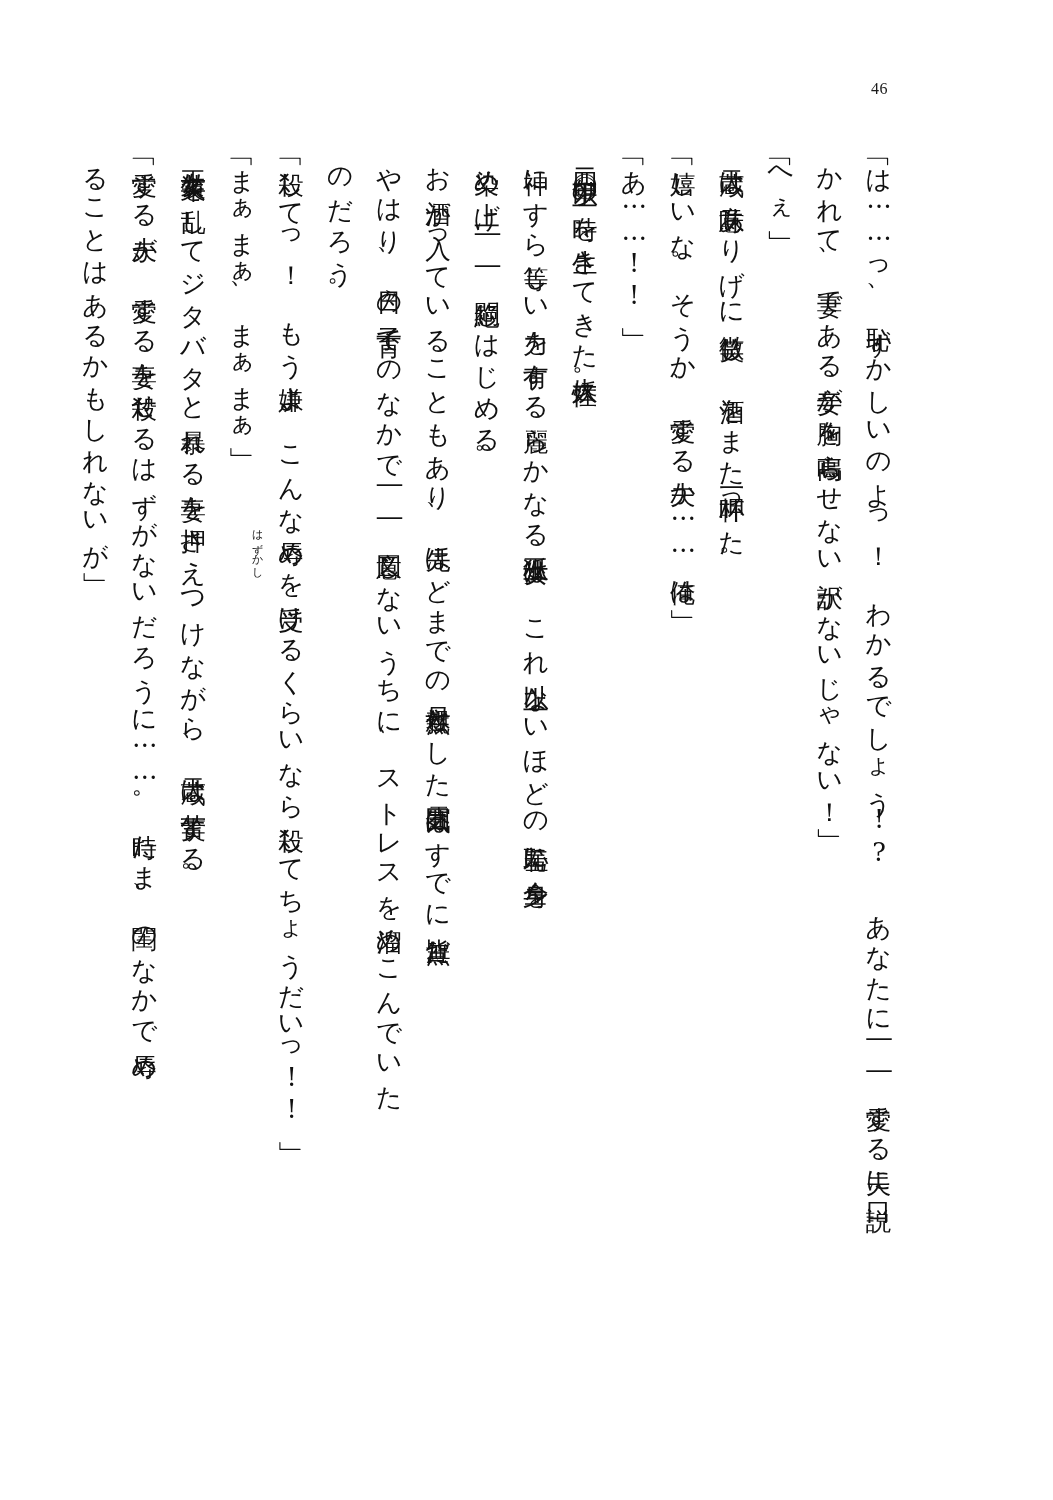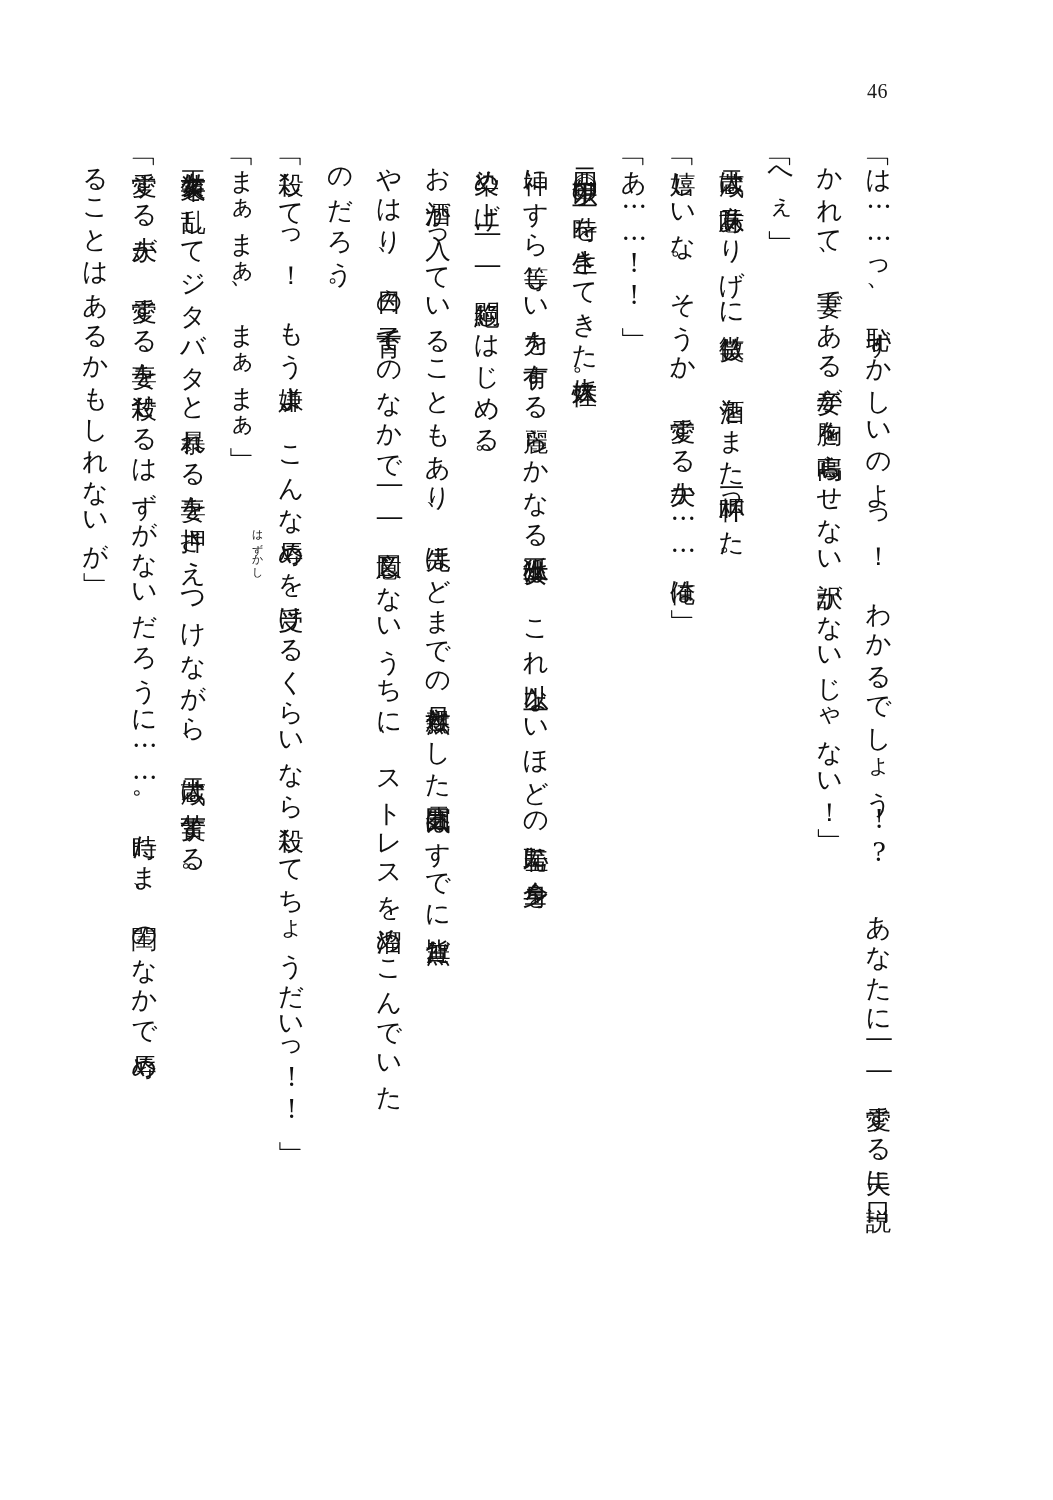"46" .page-number { font-size: 20px -> 16px }
